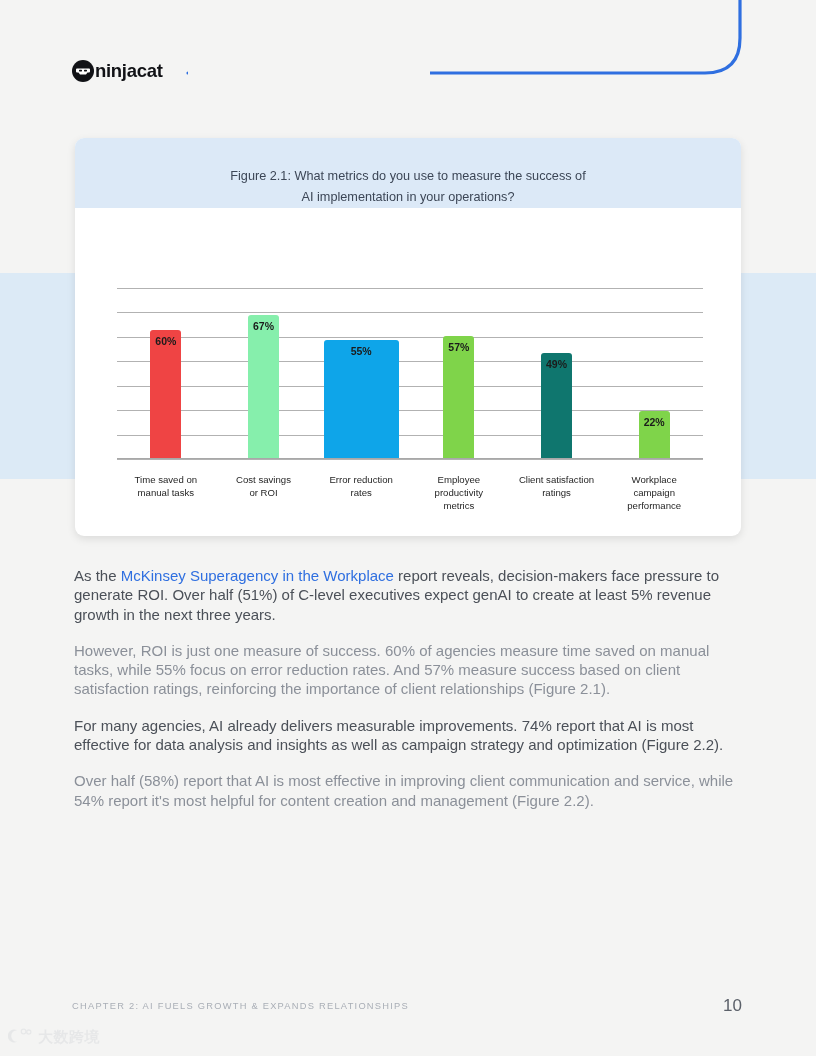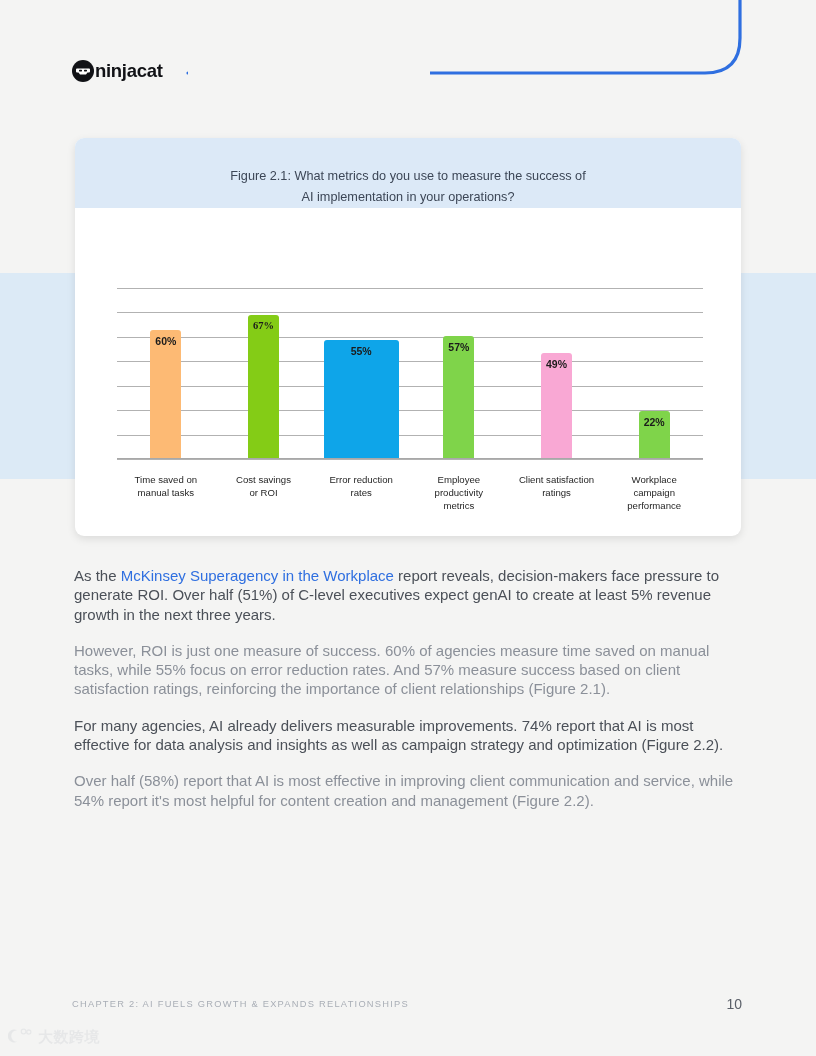"67%" div.bar { background: #84cc16 -> #86efac; font-family: Liberation Serif, serif -> none }
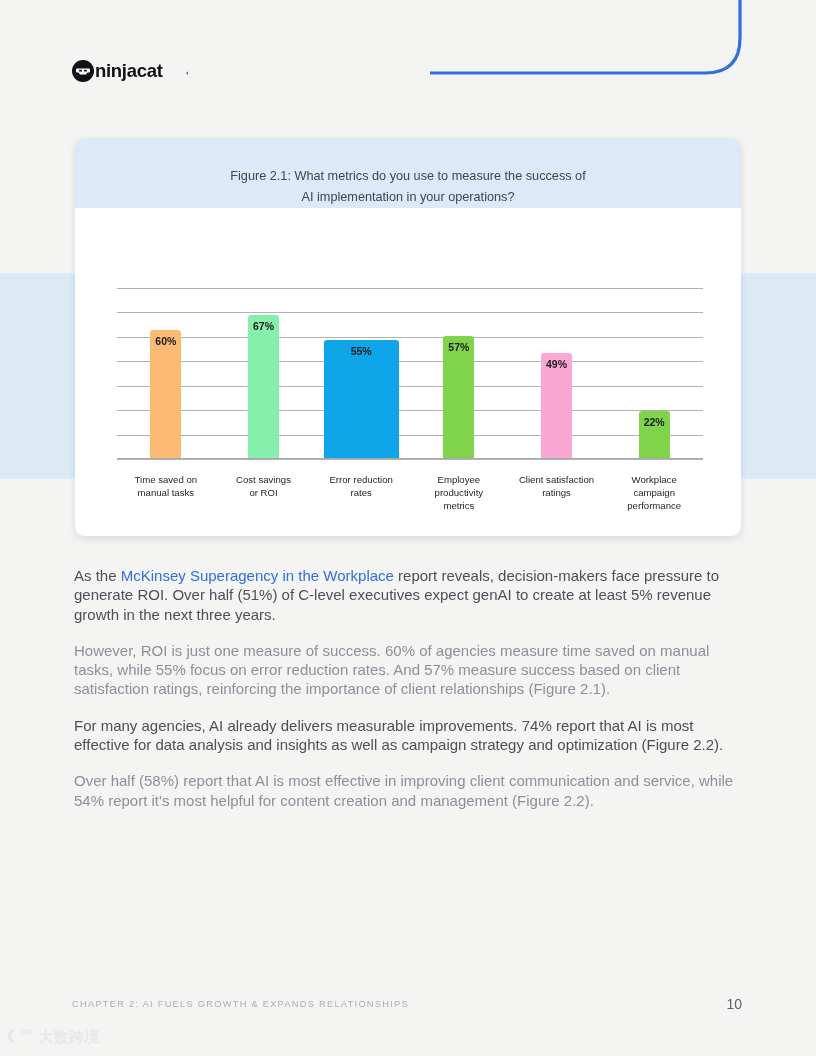"60%" div.bar { background: #fdba74 -> #ef4444 }
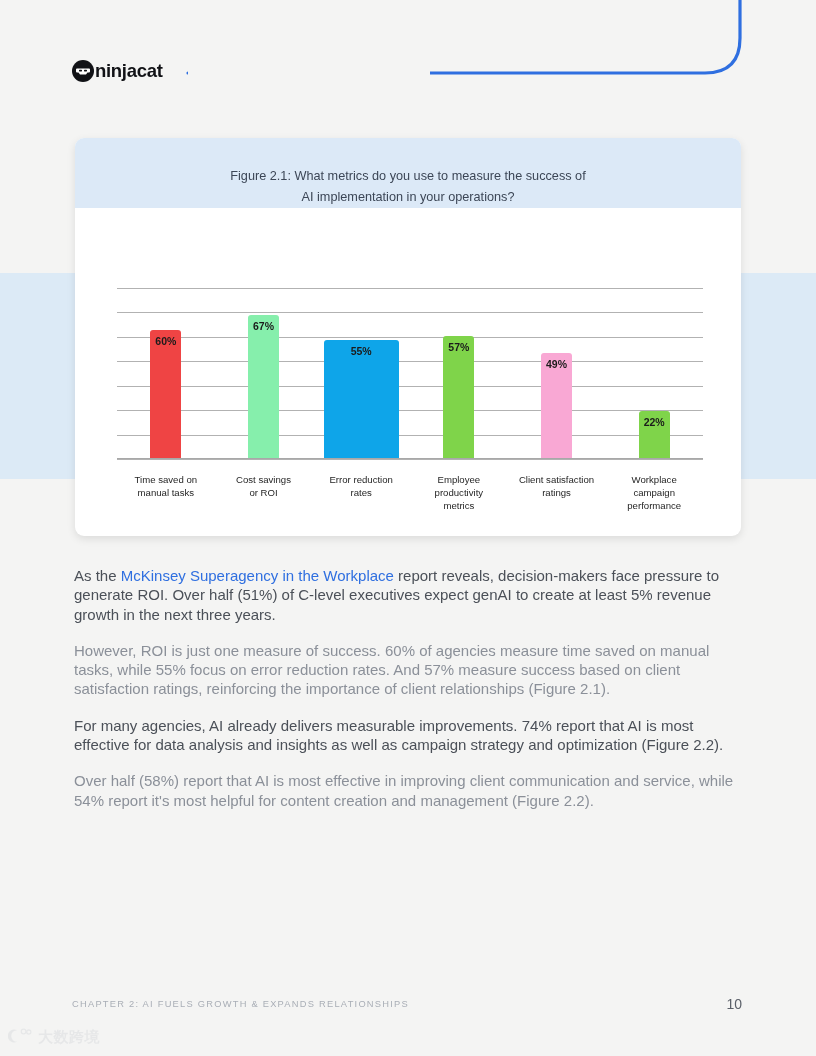"49%" div.bar { background: #f9a8d4 -> #0f766e }
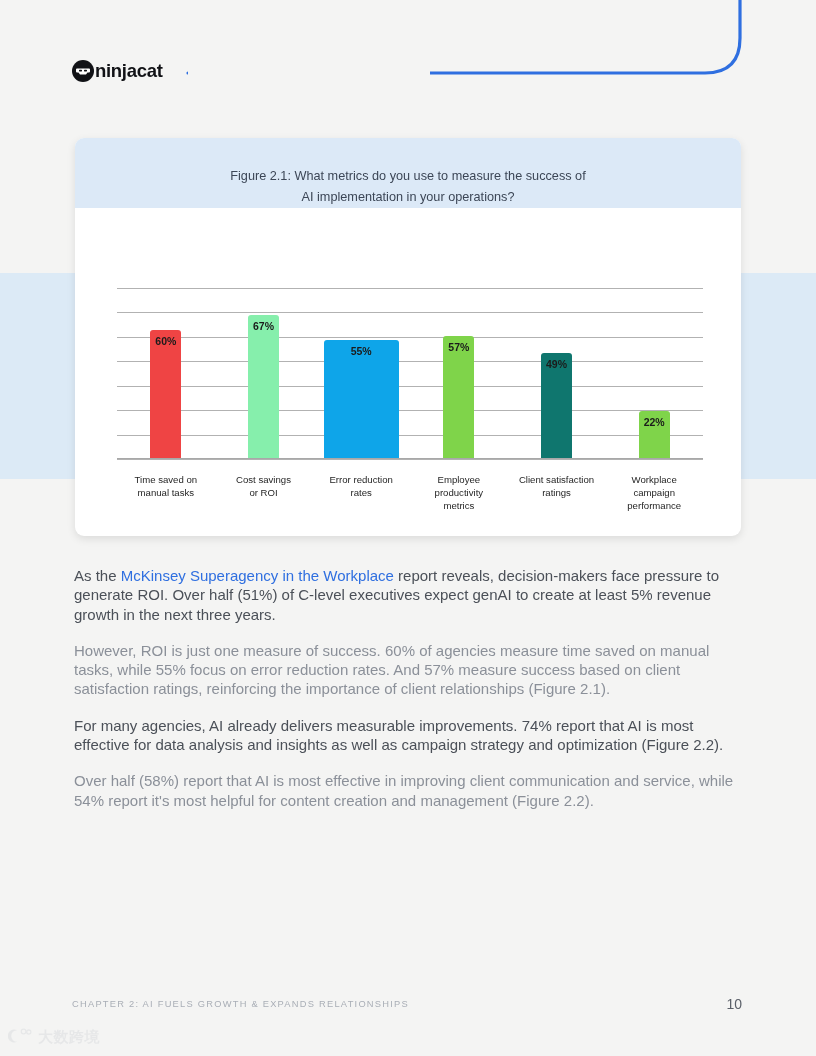"10" .page-num { font-size: 14px -> 17px }
